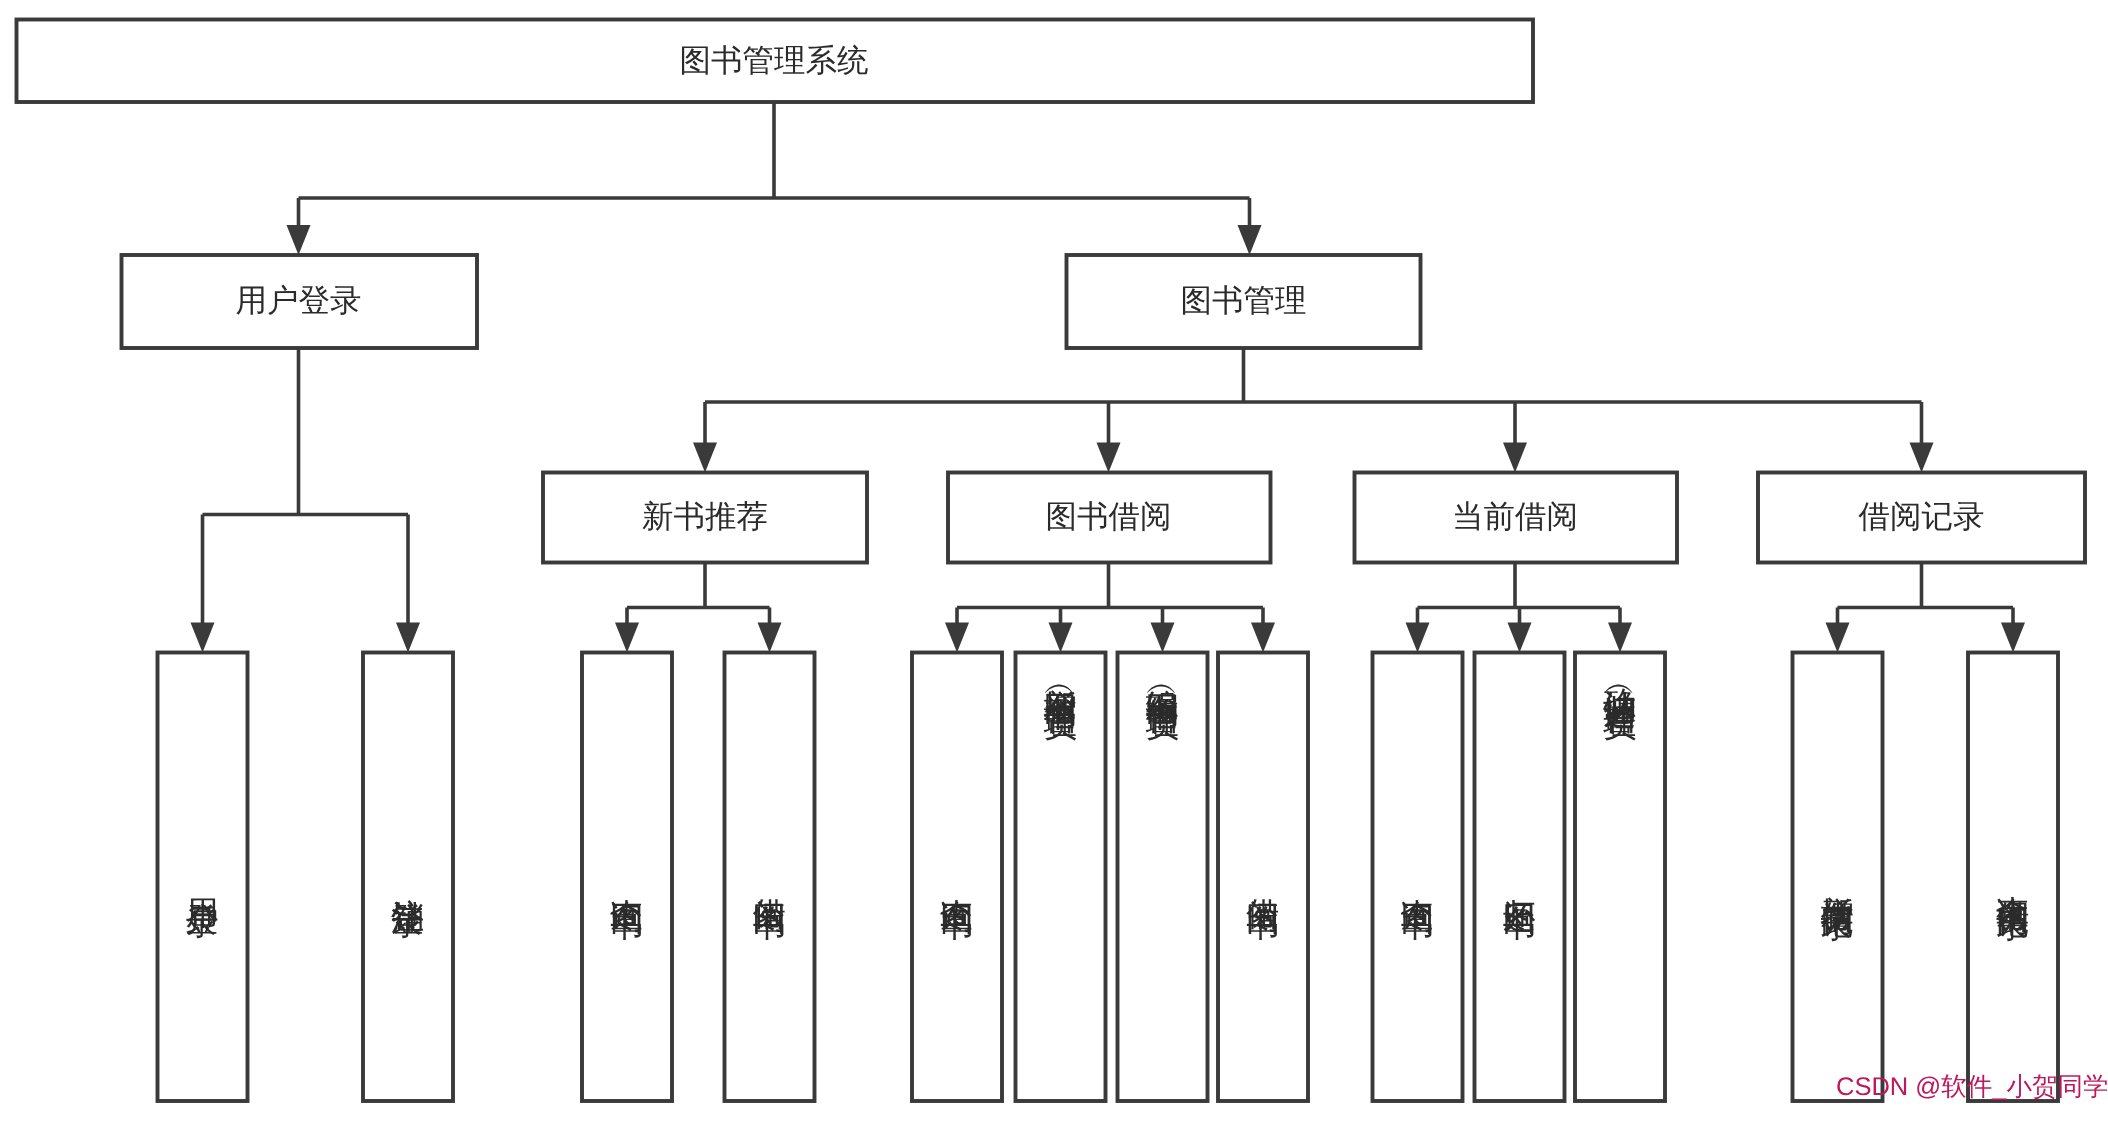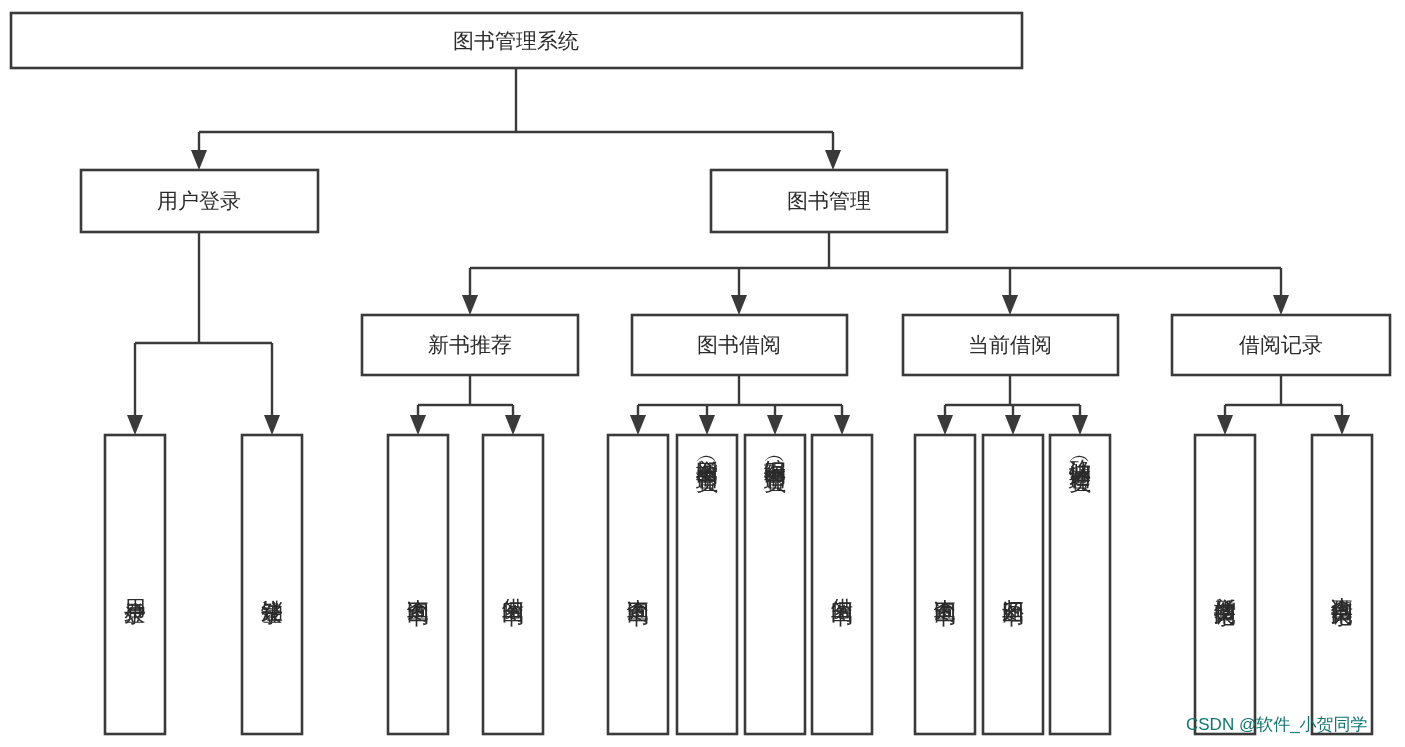"CSDN @软件_小贺同学" #watermark { color: #0f766e -> #be185d; left: 1186px -> 1224px }
